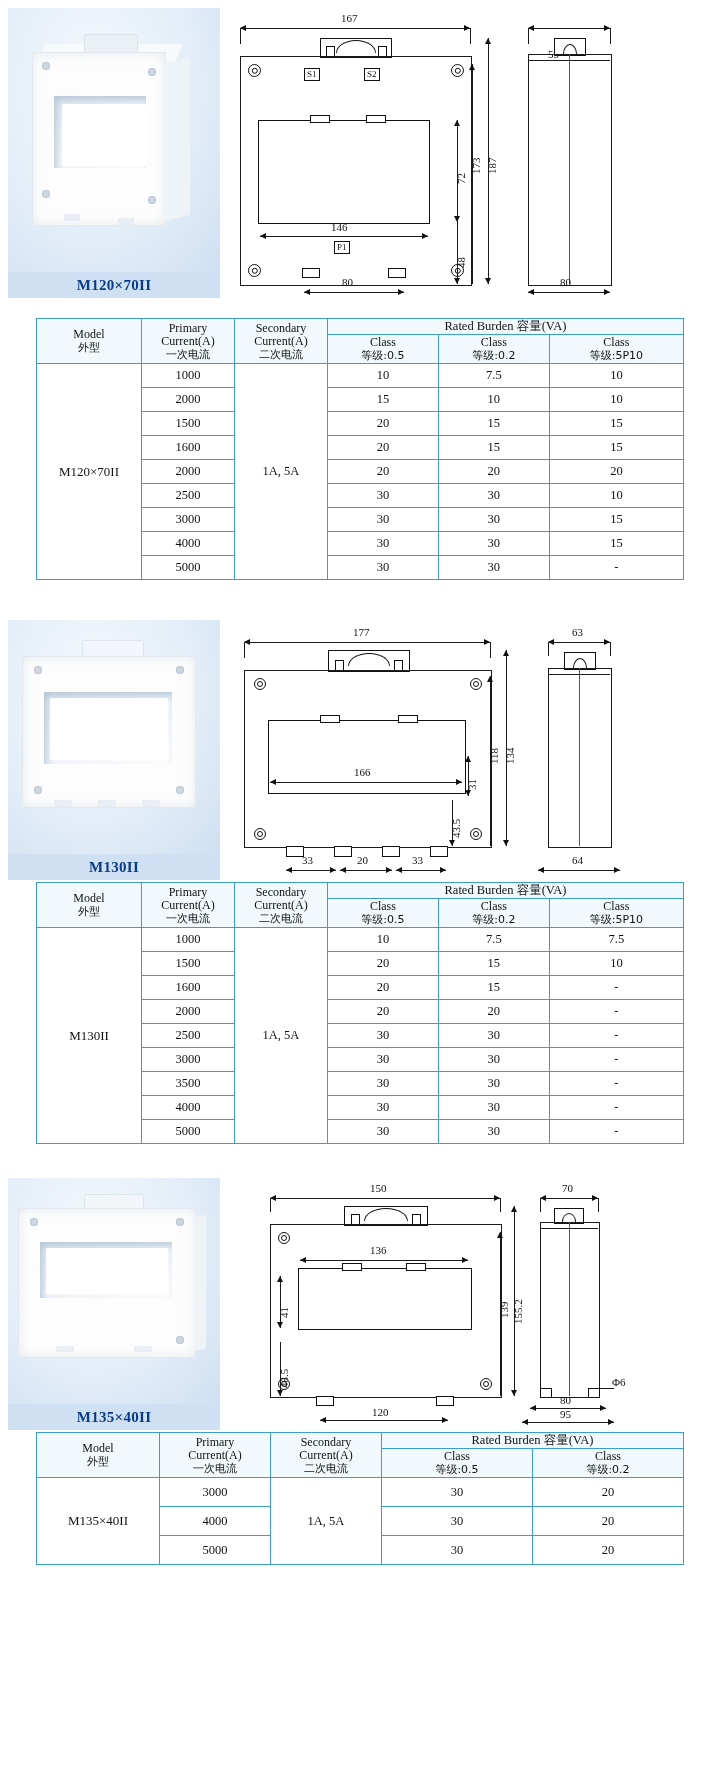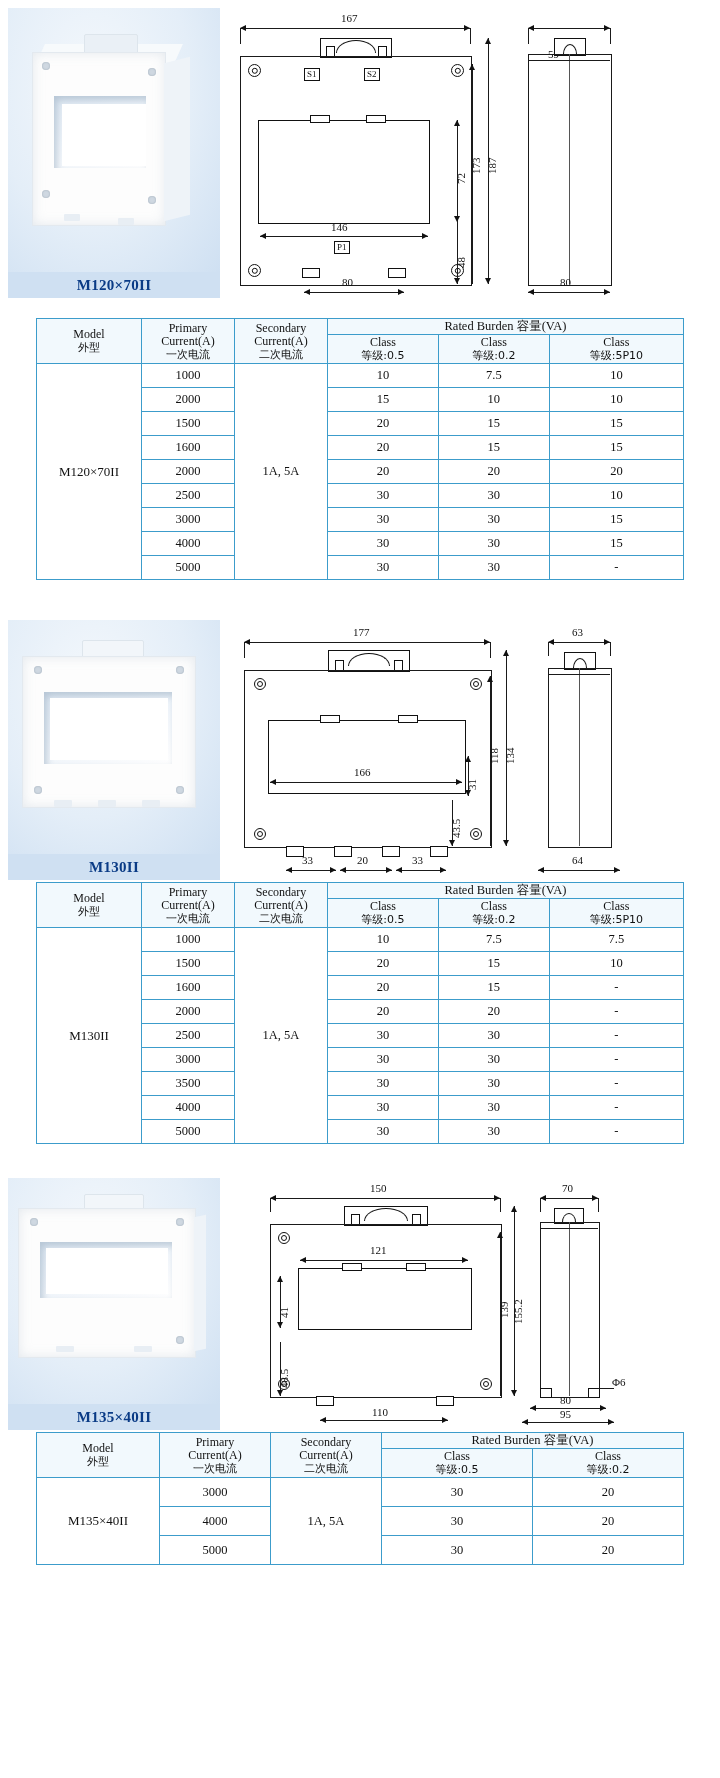"121" div.dim { text: 121 -> 136 }
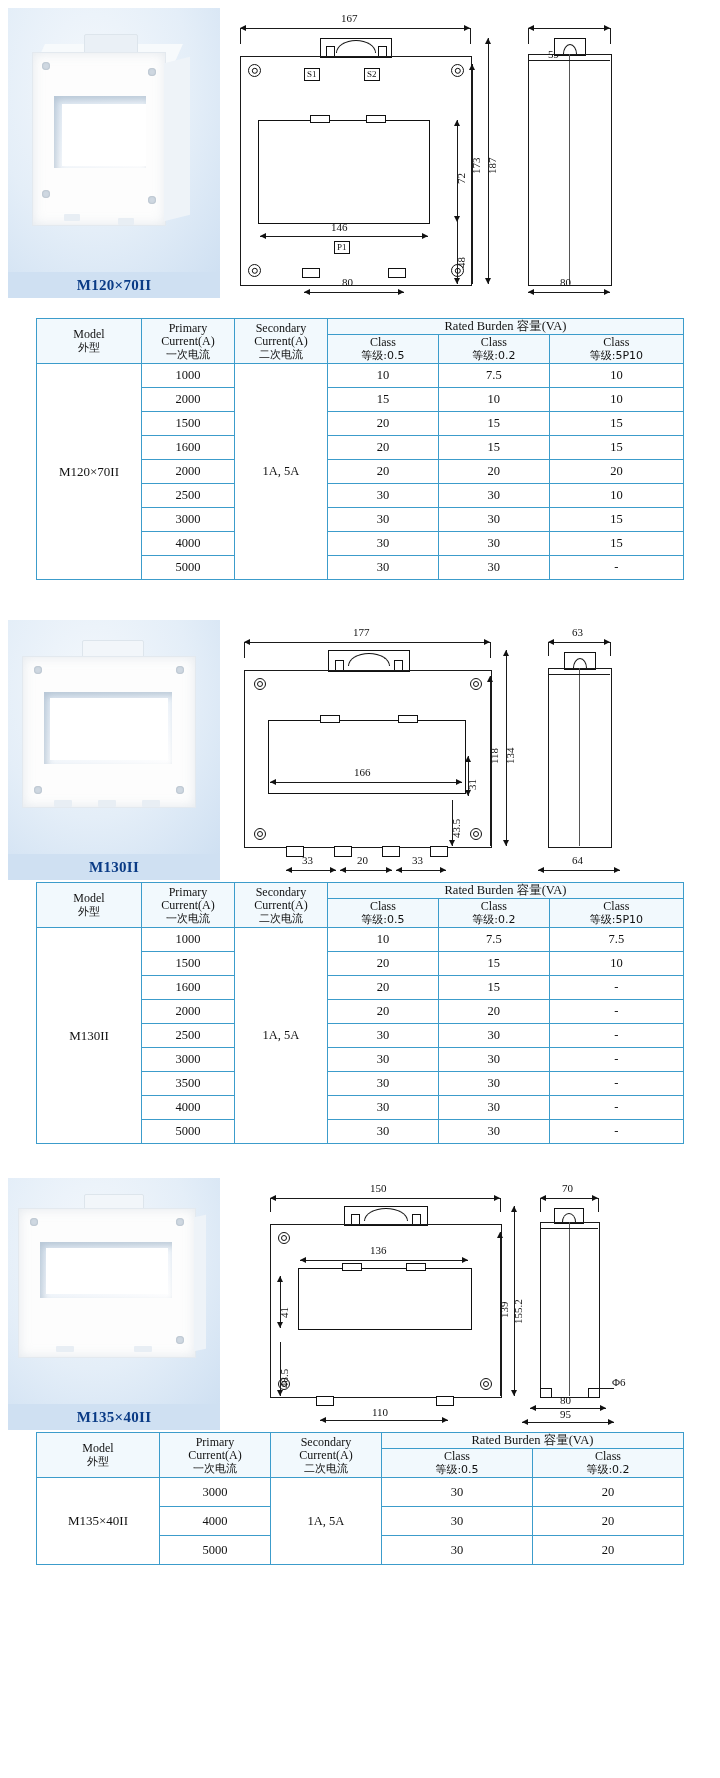"110" div.dim { text: 110 -> 120 }
